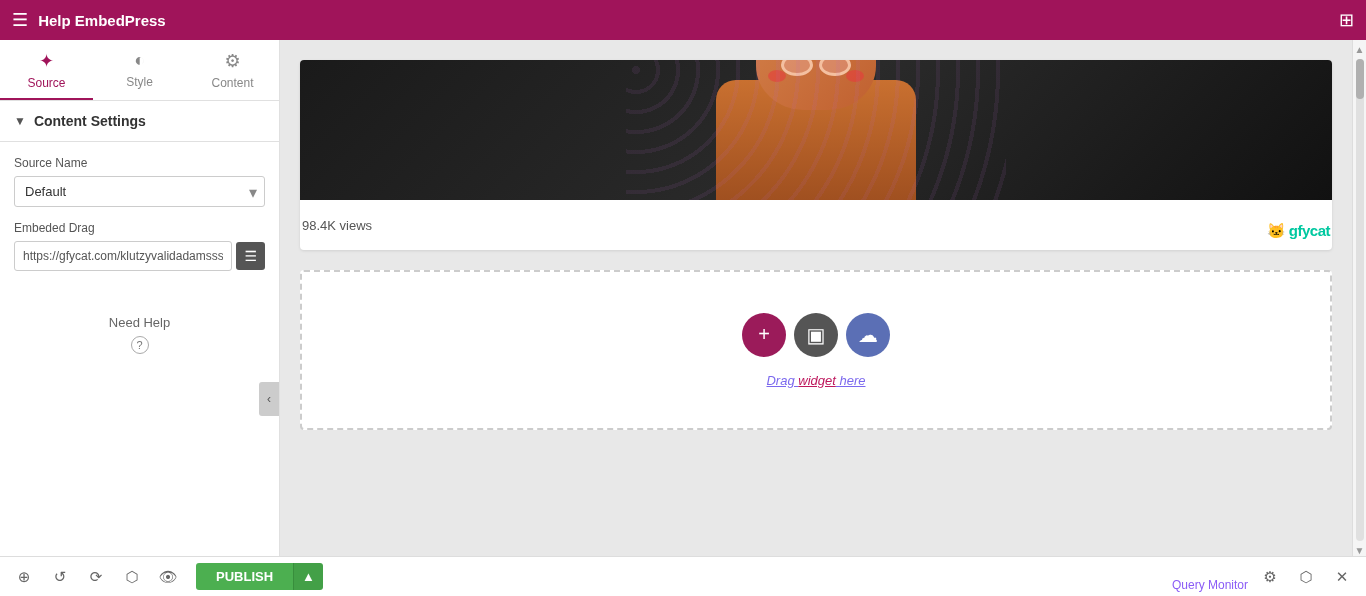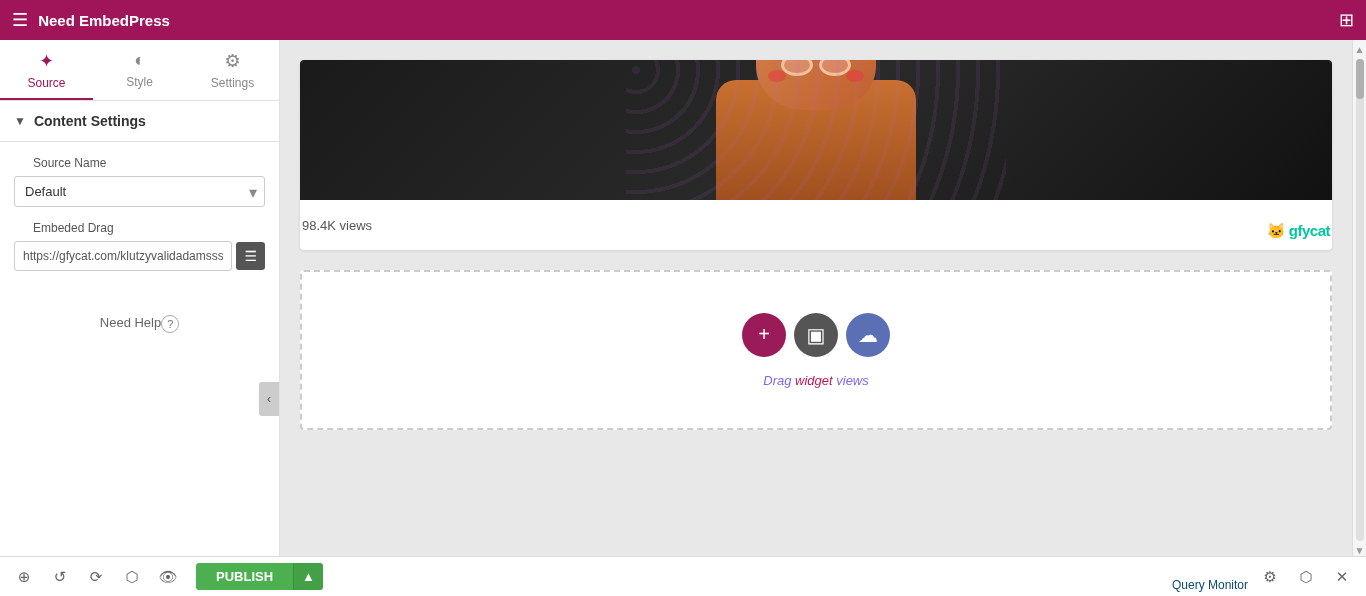"Need EmbedPress" span.top-bar-title { text: Need -> Help }
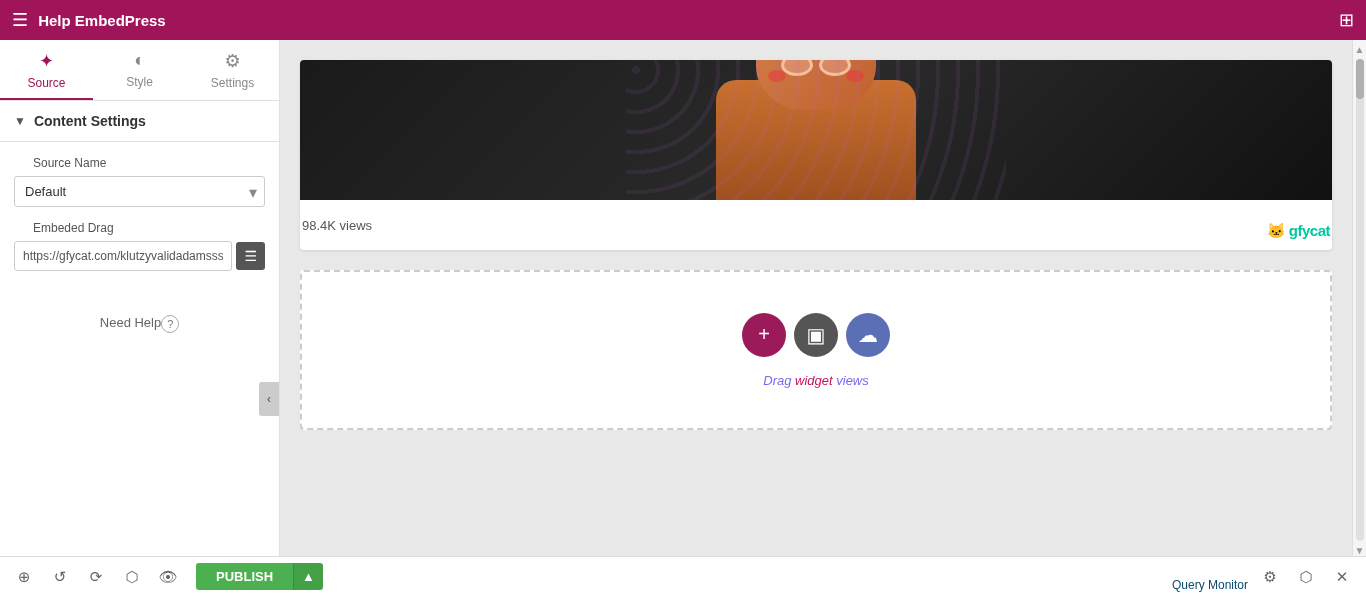"Settings" span { text: Settings -> Content }
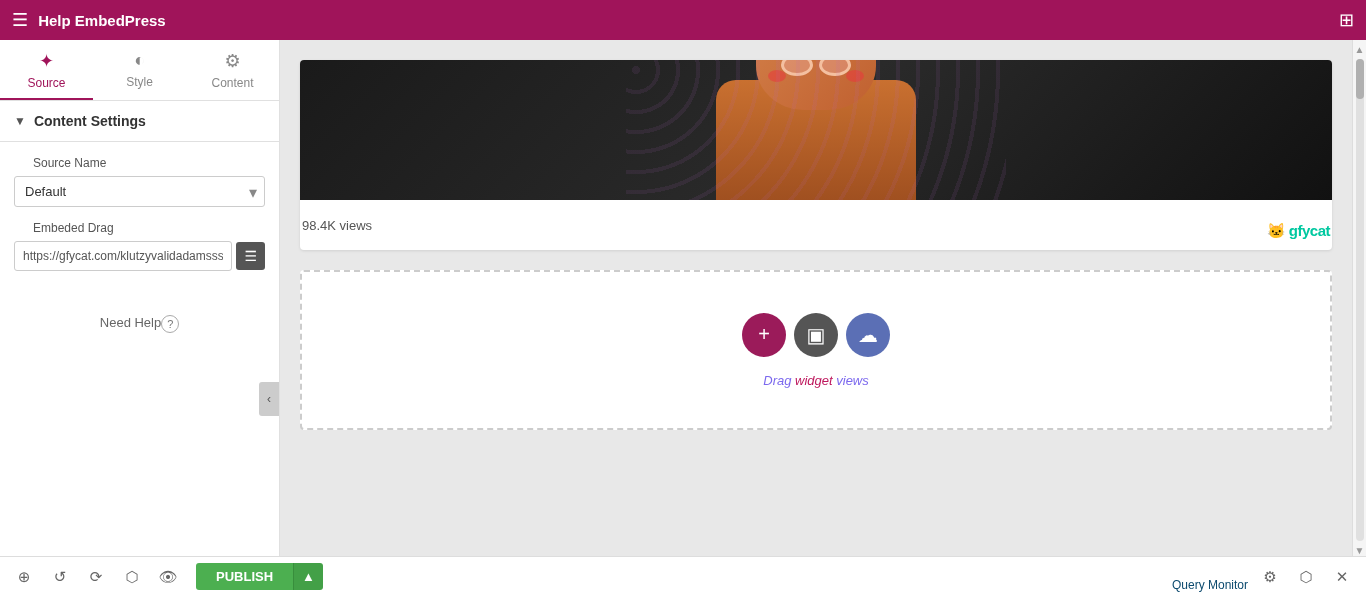"Source Name" .form-label { margin-left: 19px -> none }
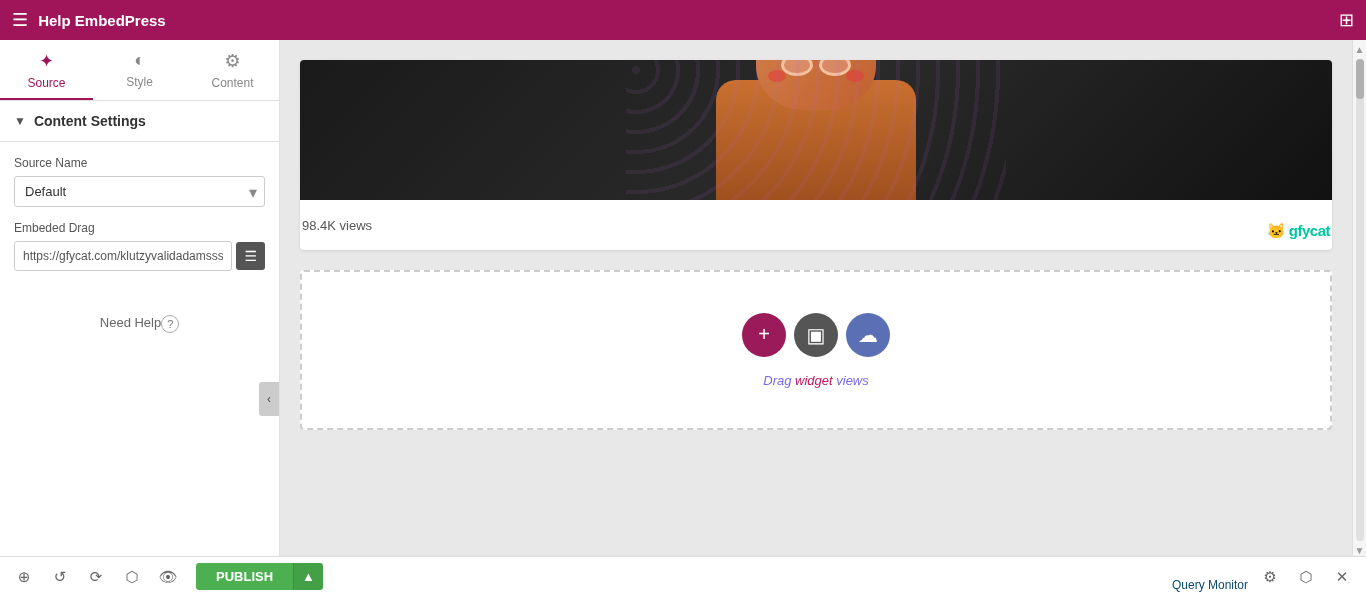"Need Help" .need-help { align-items: none -> center; flex-direction: none -> column; gap: none -> 6px }
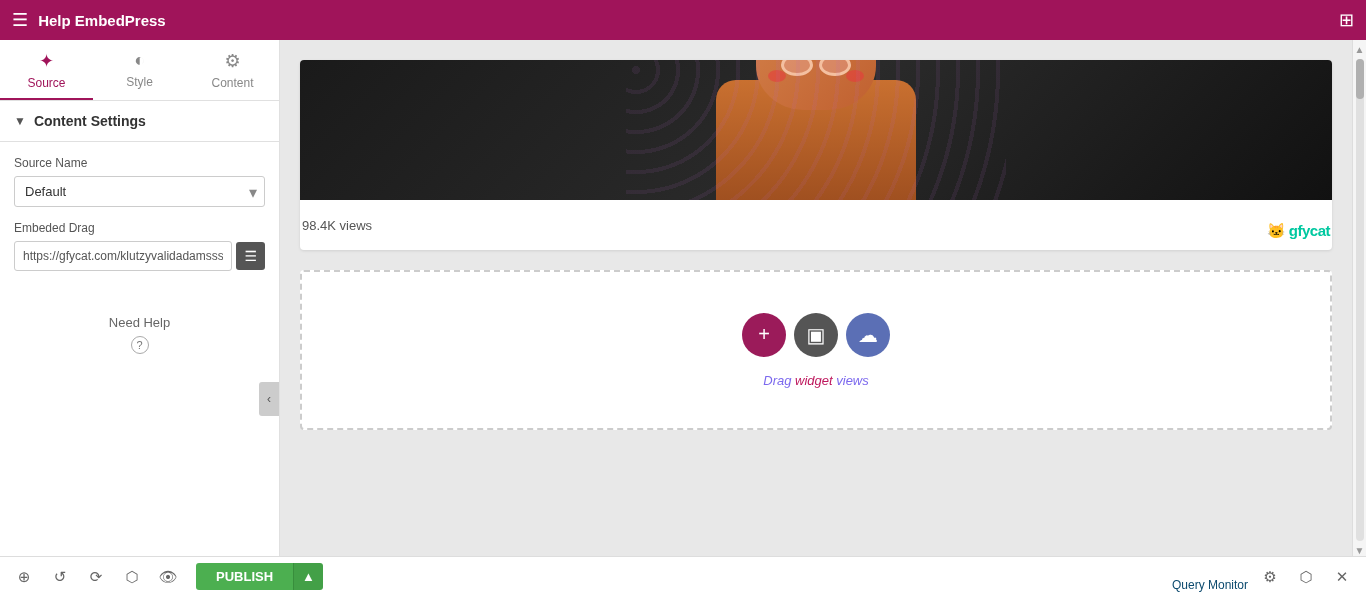"Drag" .drop-text span { text-decoration: none -> underline }
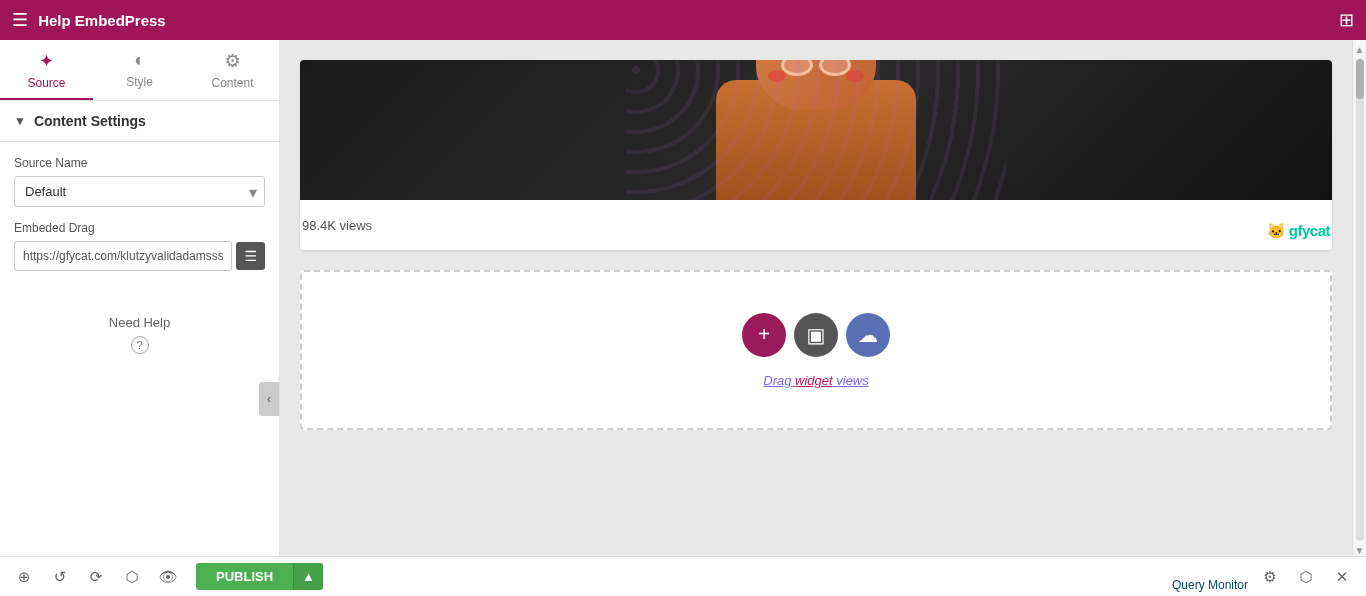"views" span { text: views -> here }
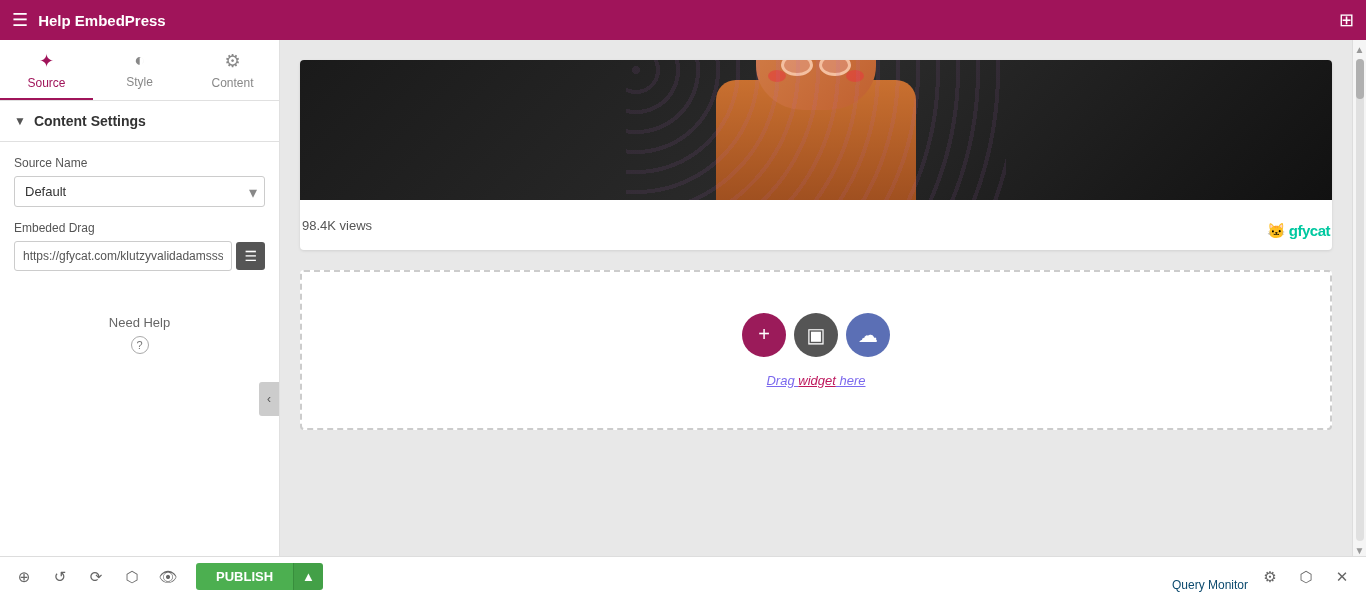"Query Monitor" .query-monitor { color: #0c4a6e -> #8b5cf6 }
